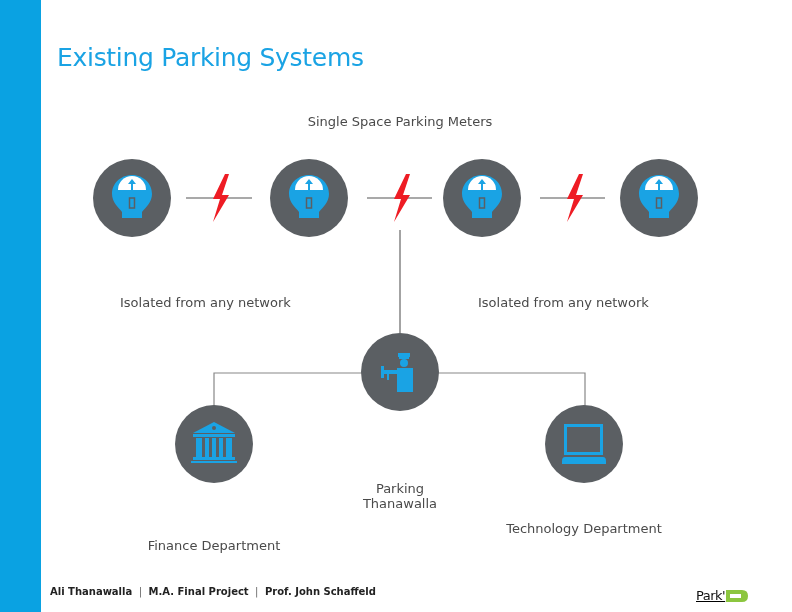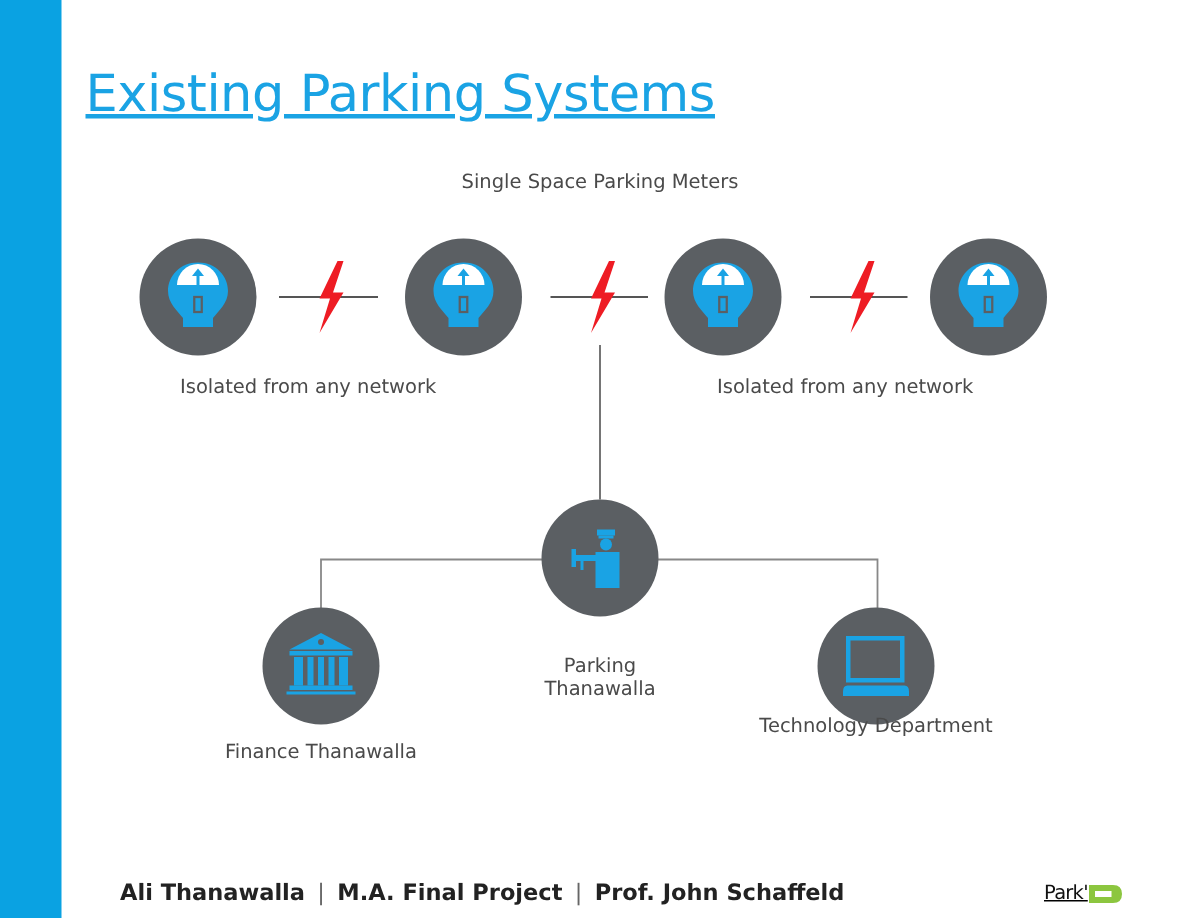"Existing Parking Systems" .title { font-size: 34px -> 25px; text-decoration: underline -> none }
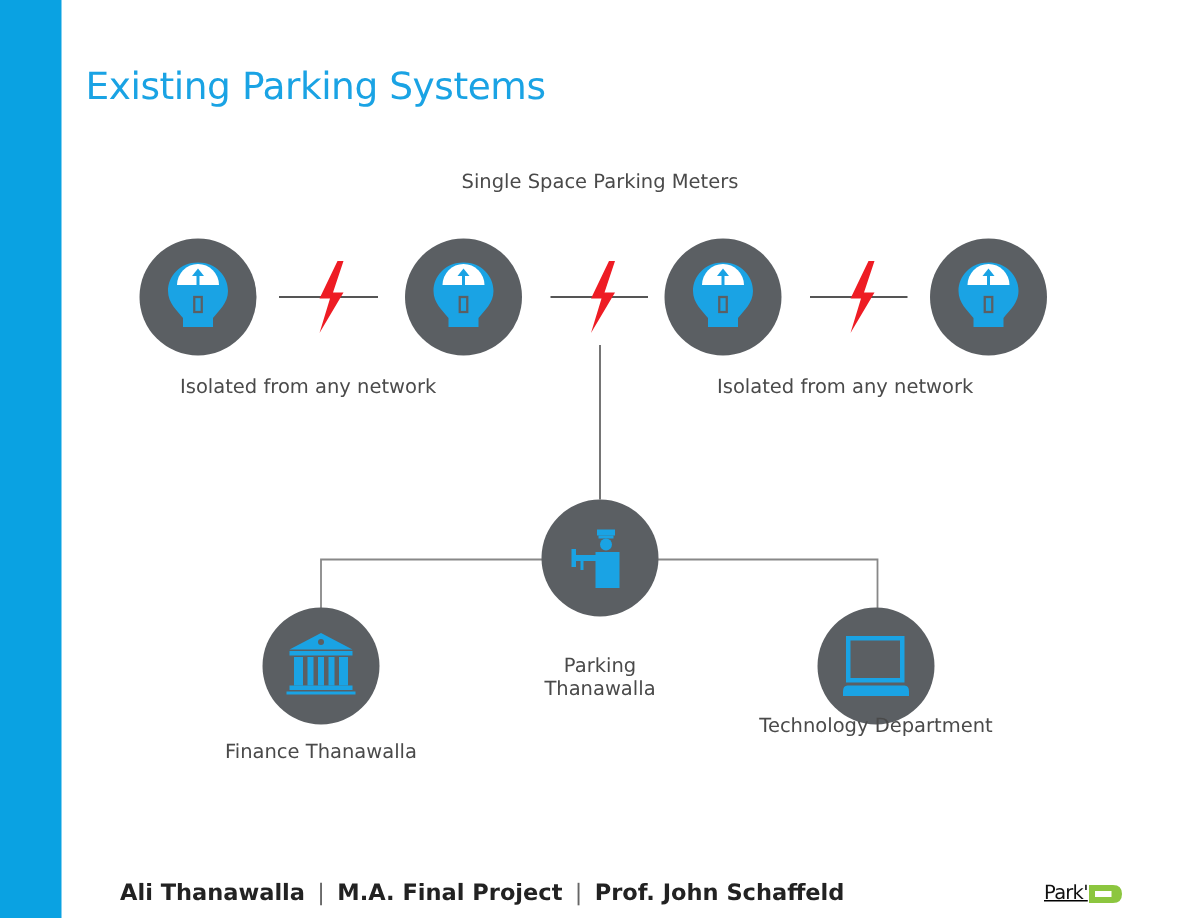"Isolated from any network" .lbl { margin-top: none -> 44px }
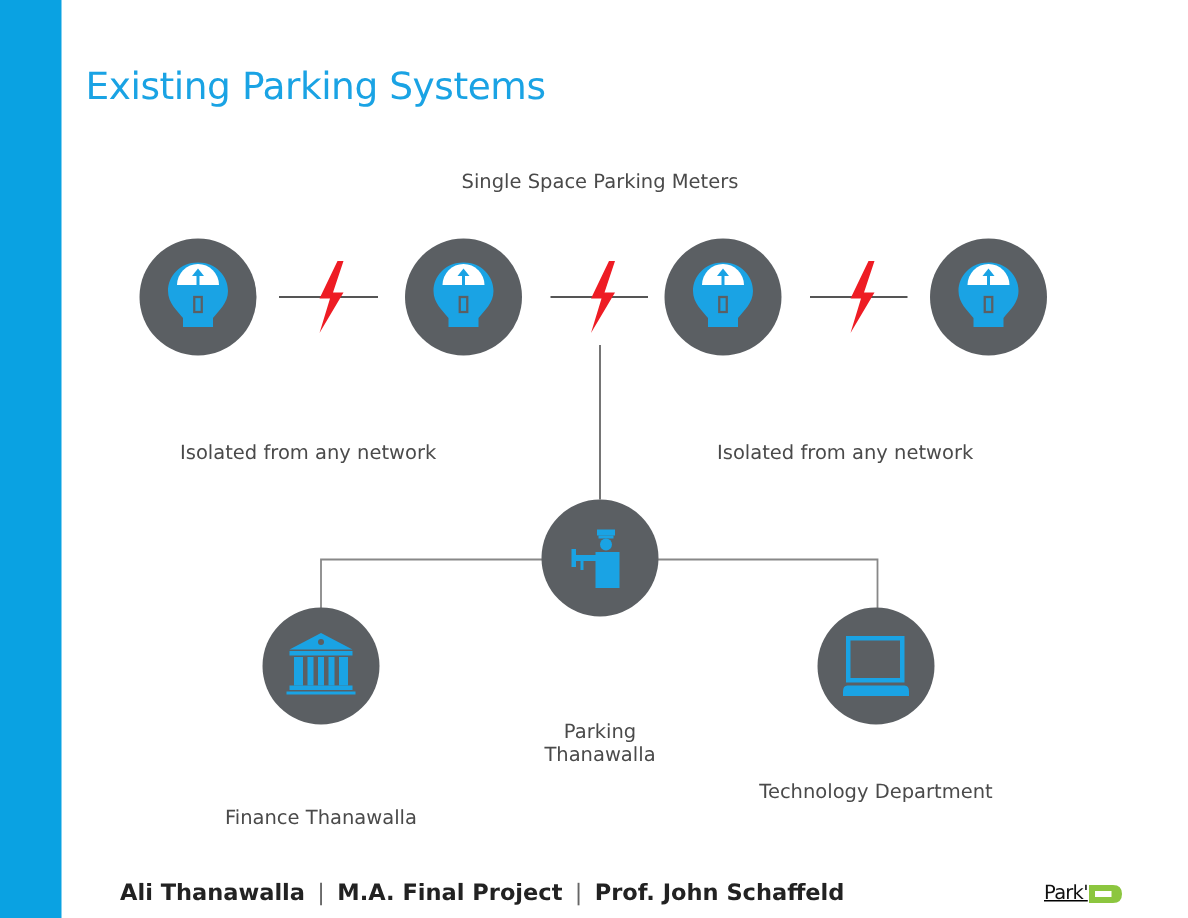"Finance Thanawalla" div.lbl { text: Thanawalla -> Department }
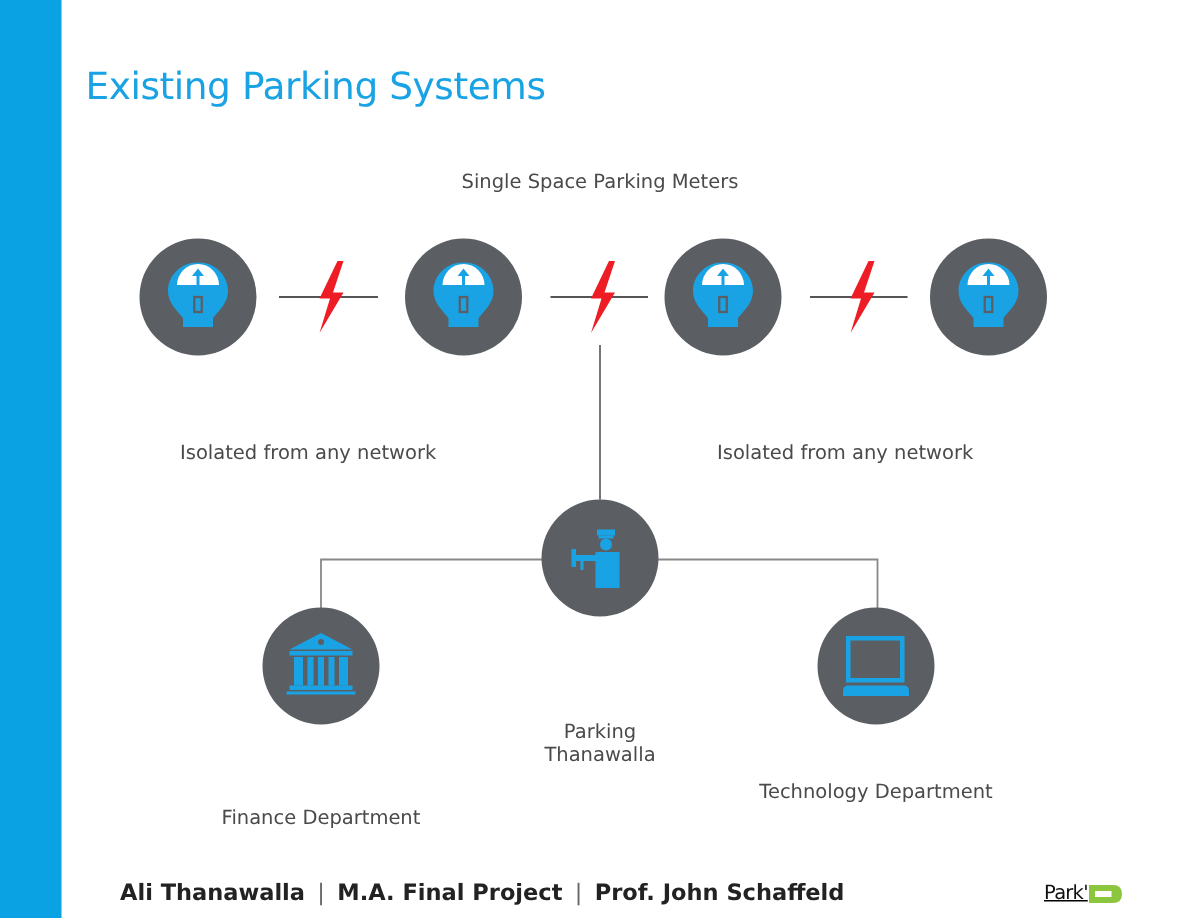"Ali Thanawalla | M.A. Final" .footer { font-size: 15px -> 10px; margin-left: 30px -> none }
